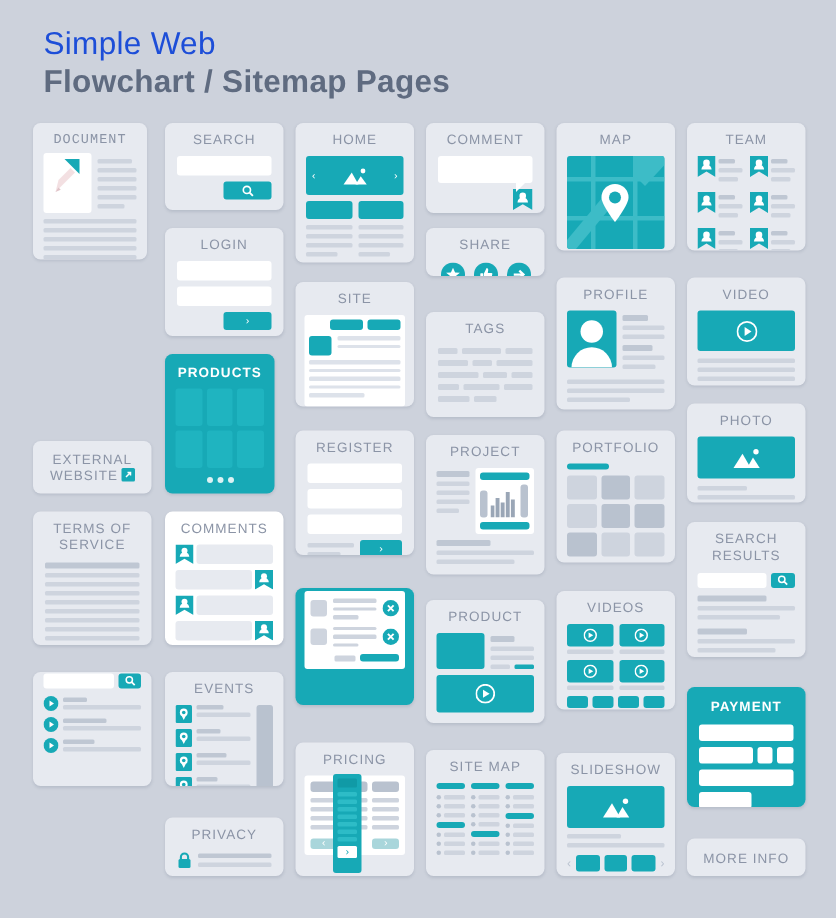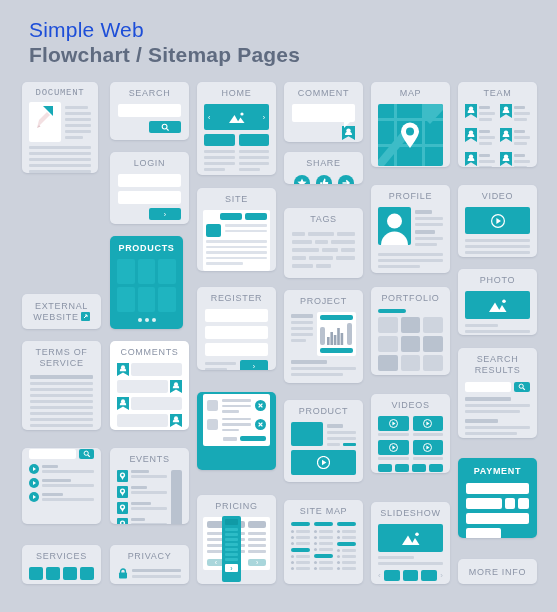"SERVICES" div.card { html: <div> <div>SERVICES</div> <div> <div> <div></div> <div></div> <div></div> <div></div> </div> </div> </div> -> none }
